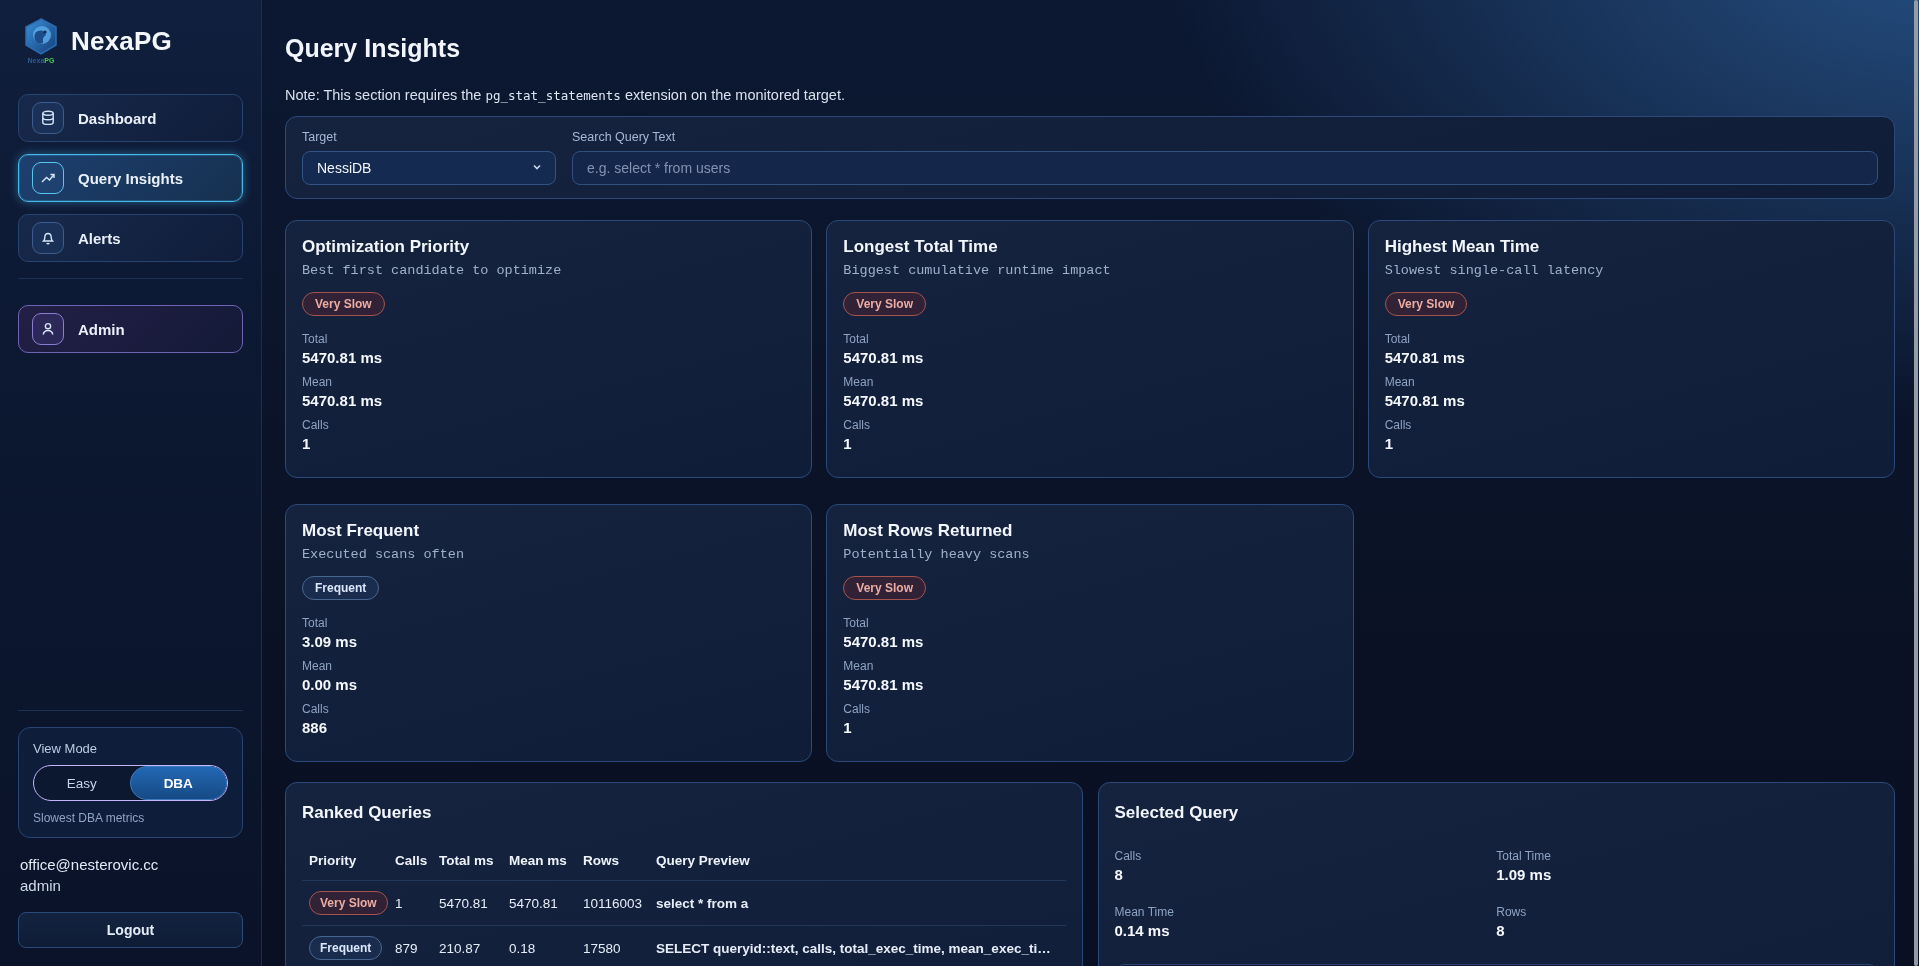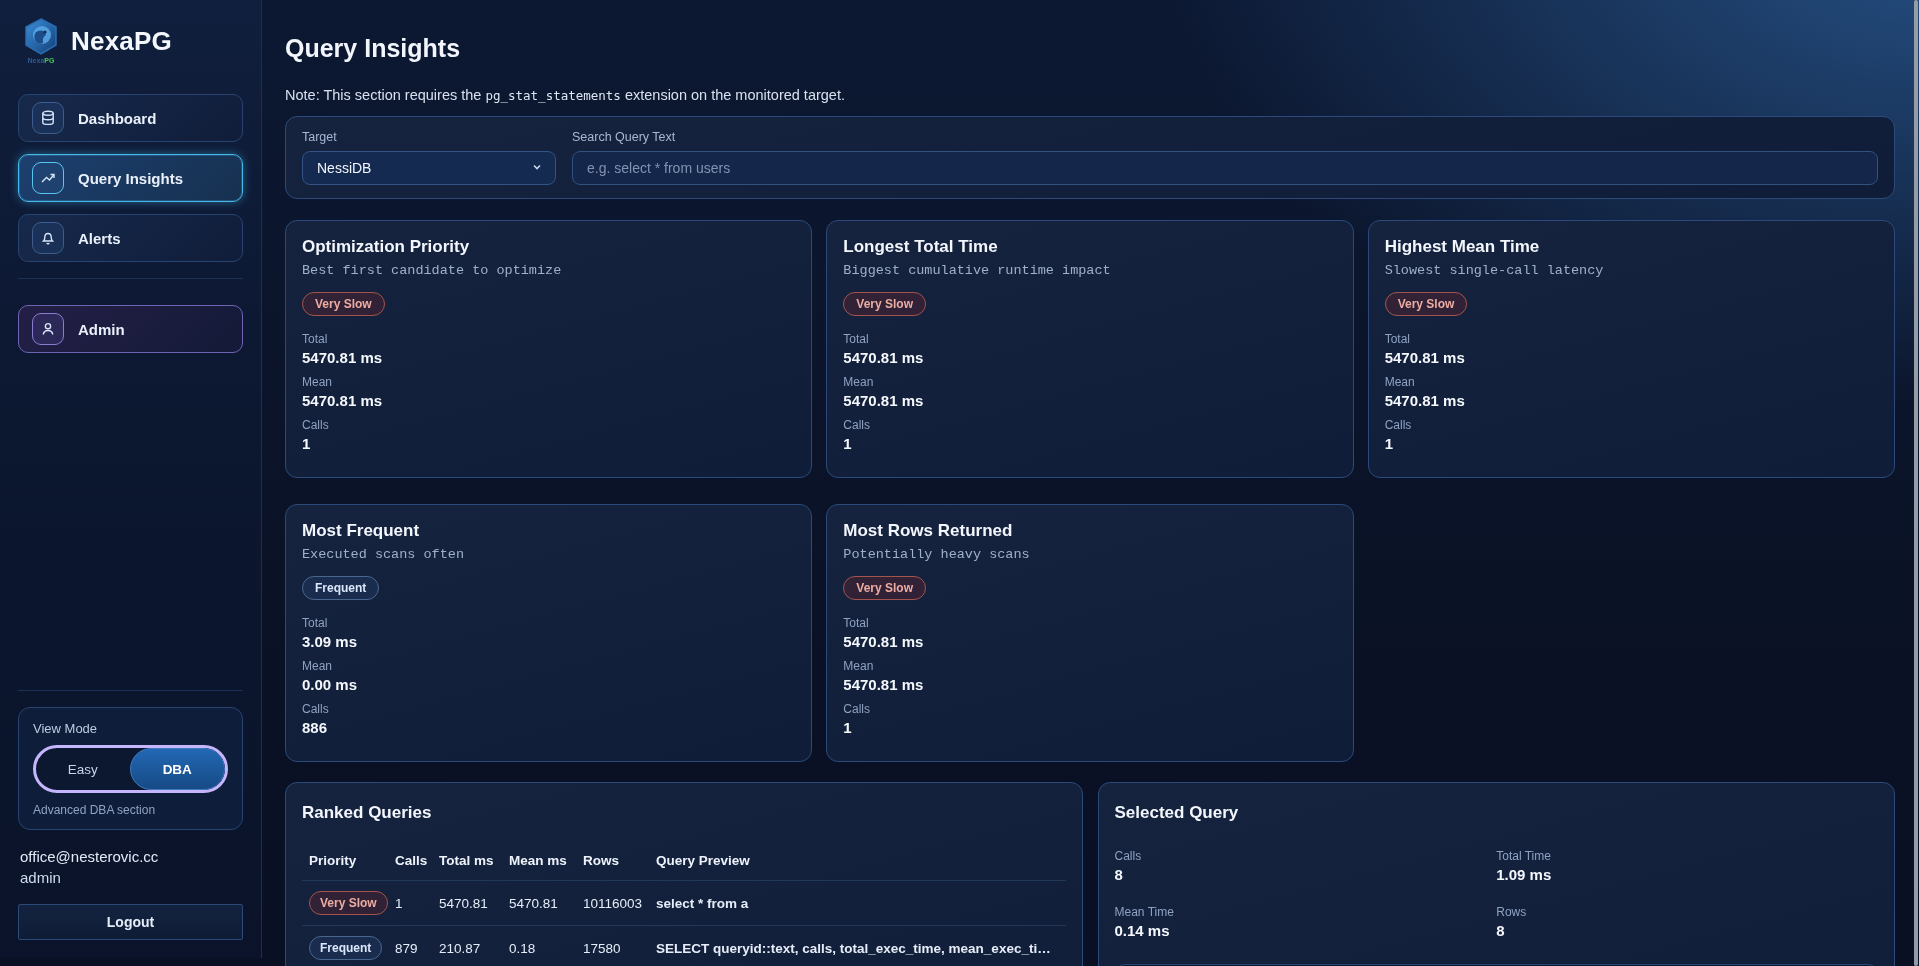"NexaPG" .sidebar { bottom: 8px -> 0 }
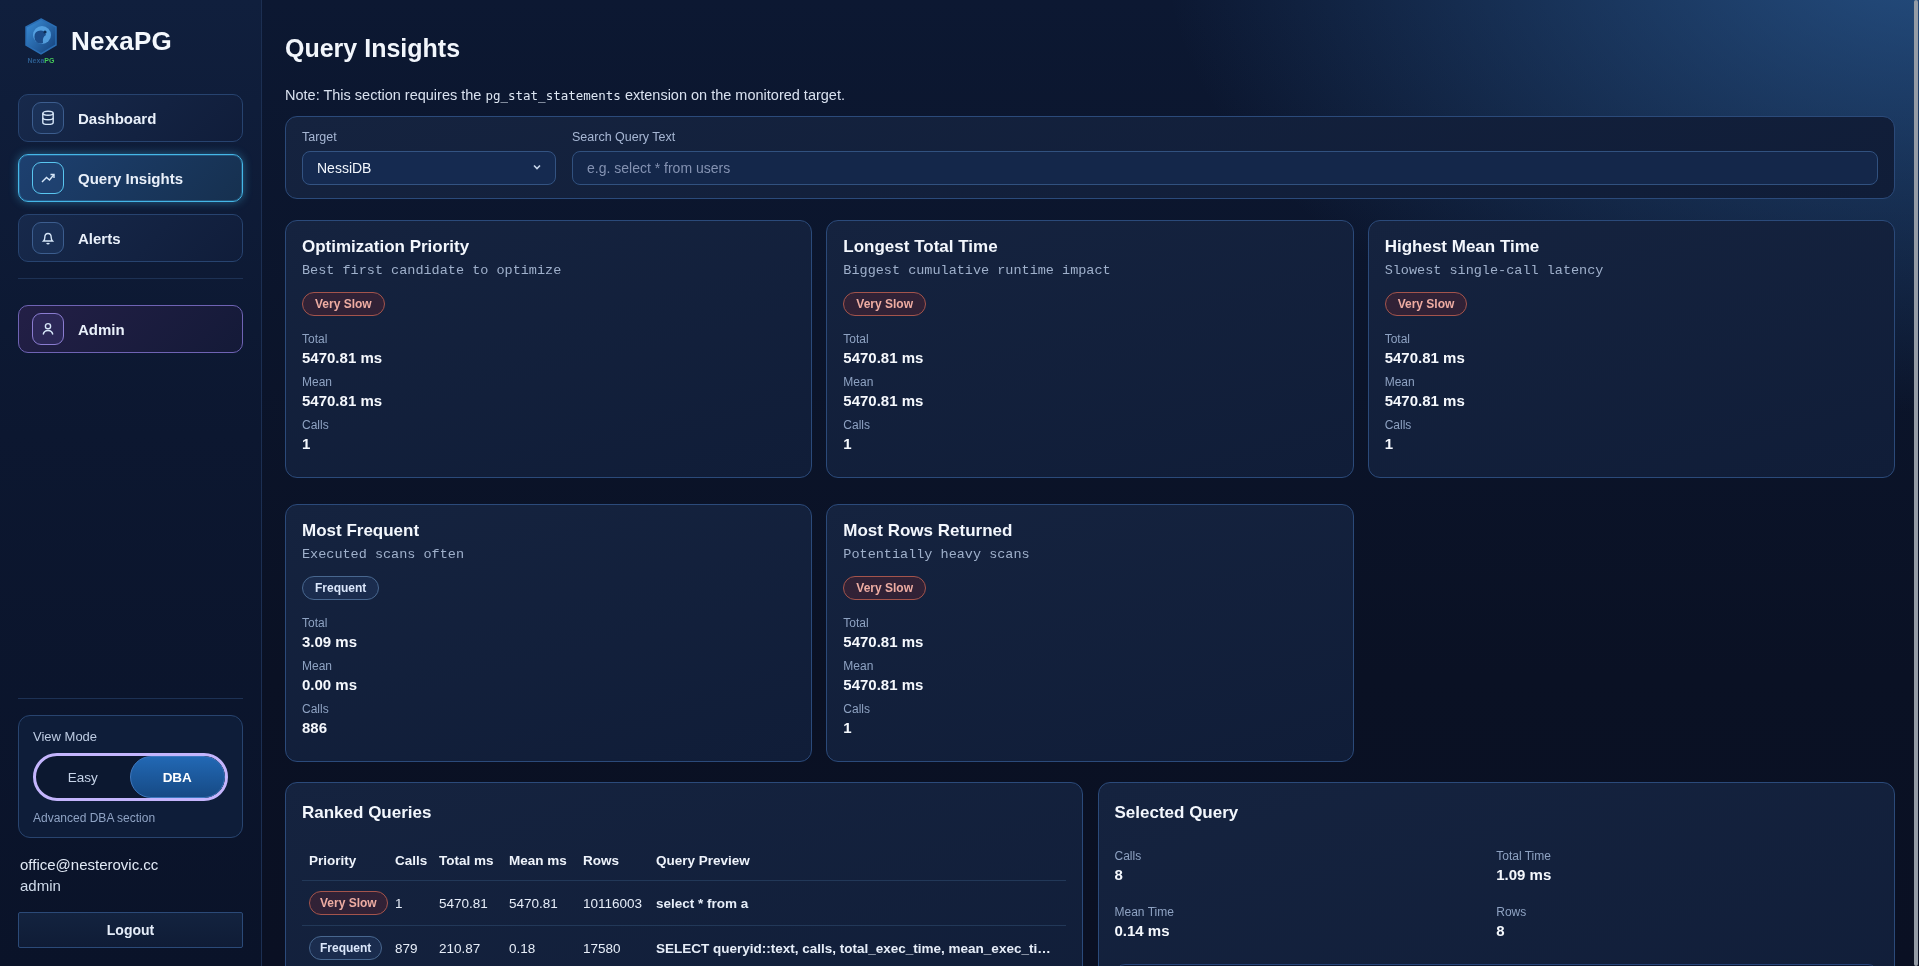"Easy" .toggle { border: 3px solid #c4b5fd -> 1px solid #c4b5fd; height: 48px -> 36px }
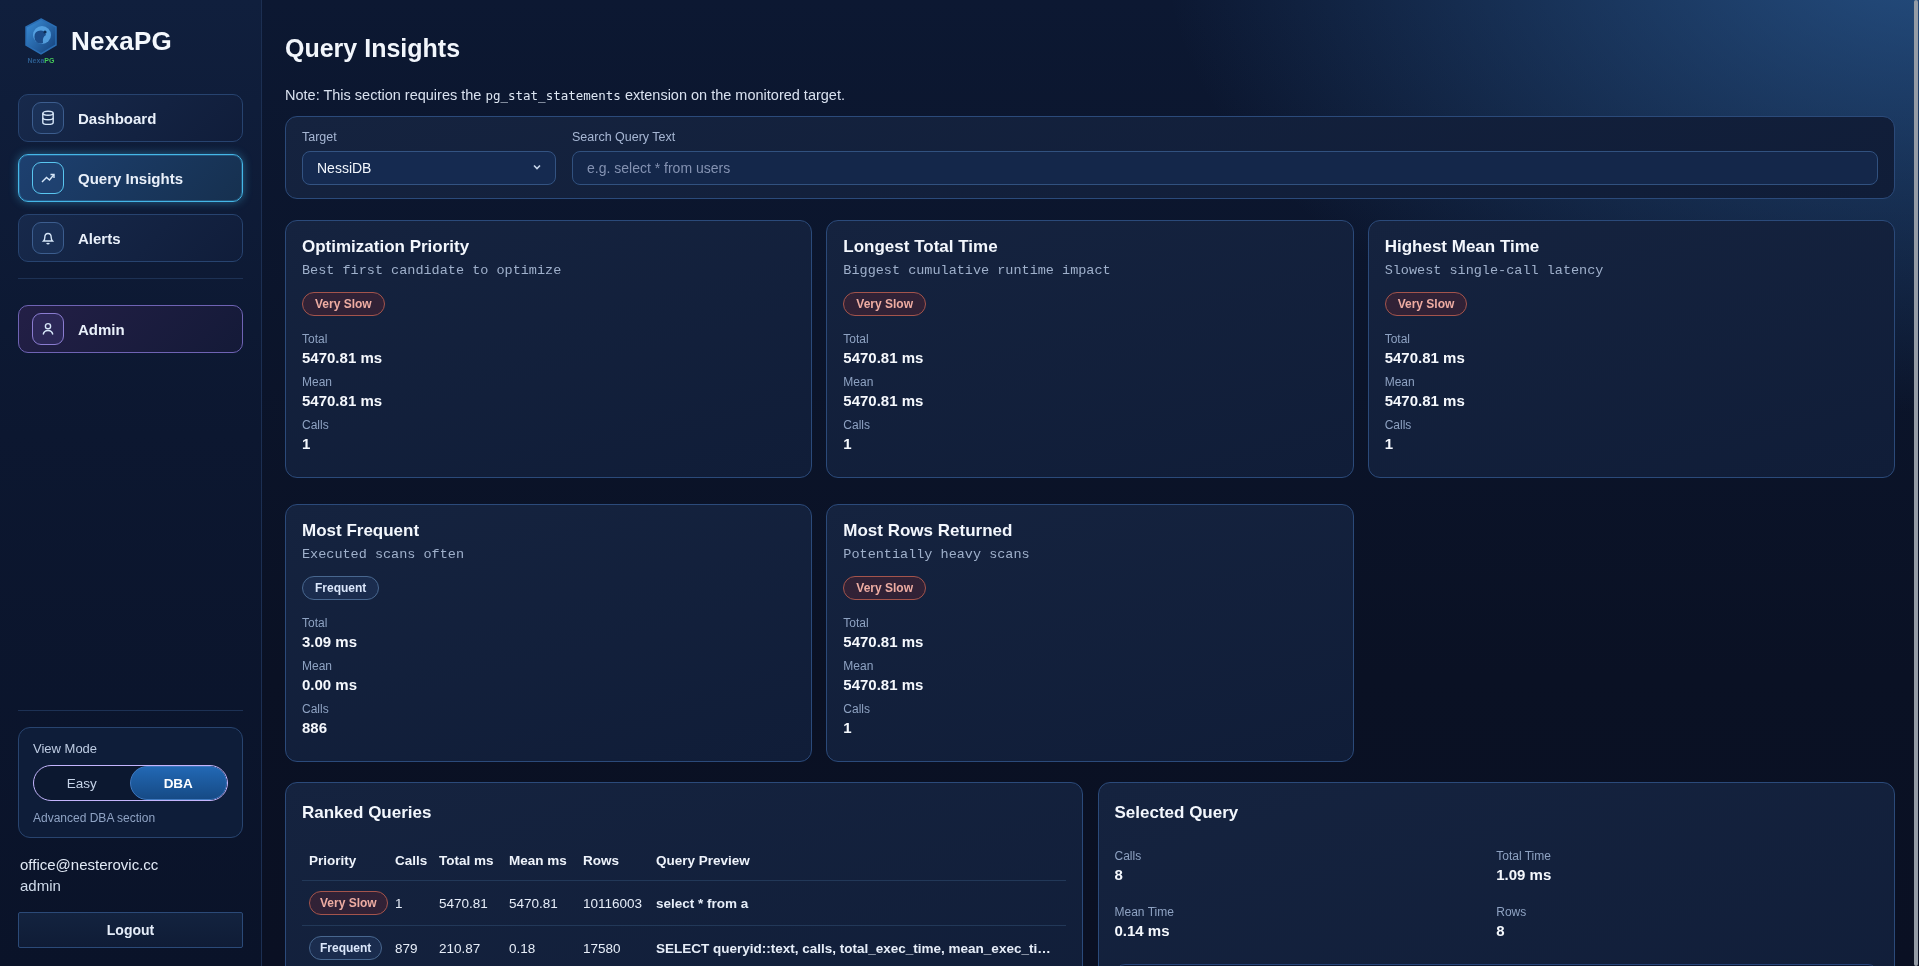"Advanced DBA section" div.viewmode-hint { text: Advanced DBA section -> Slowest DBA metrics }
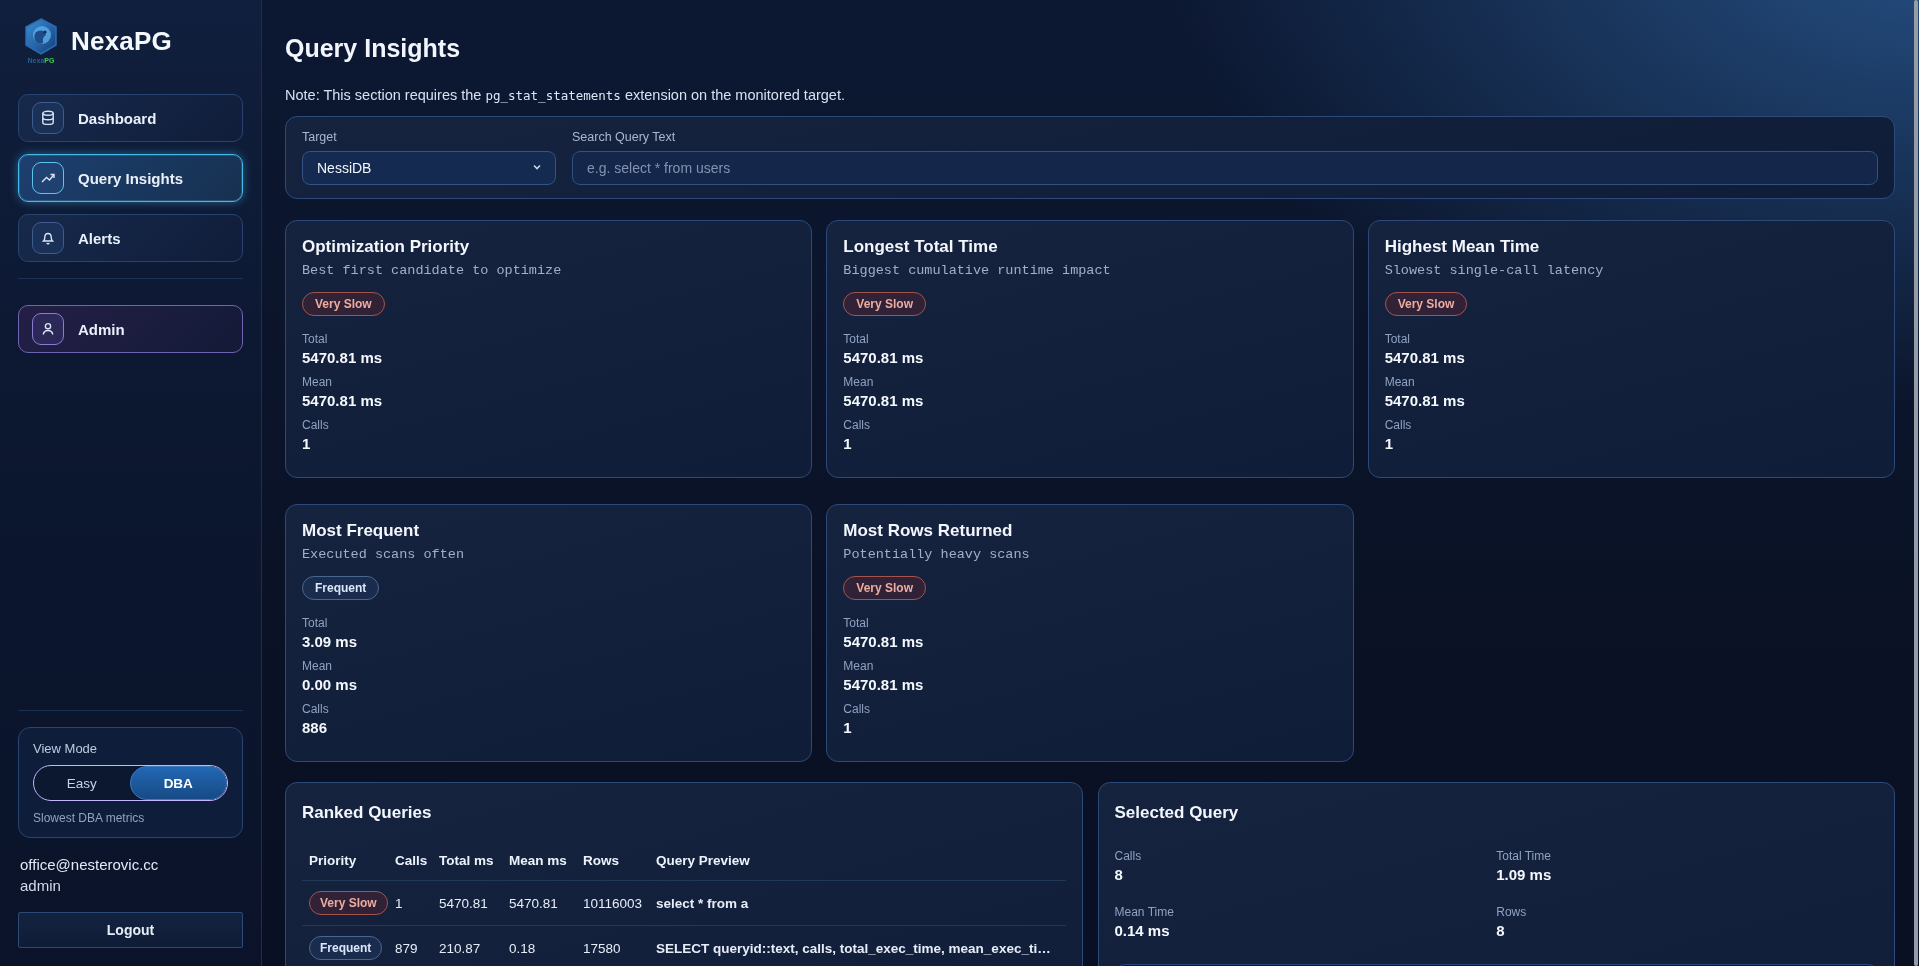"Logout" .logout-btn { border-radius: 2px -> 8px }
